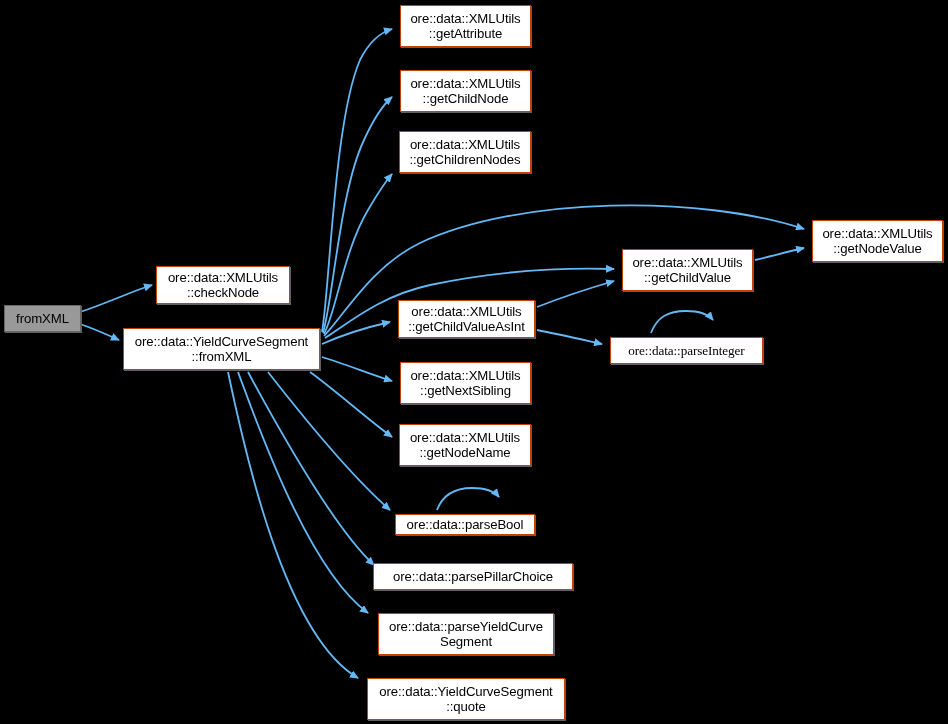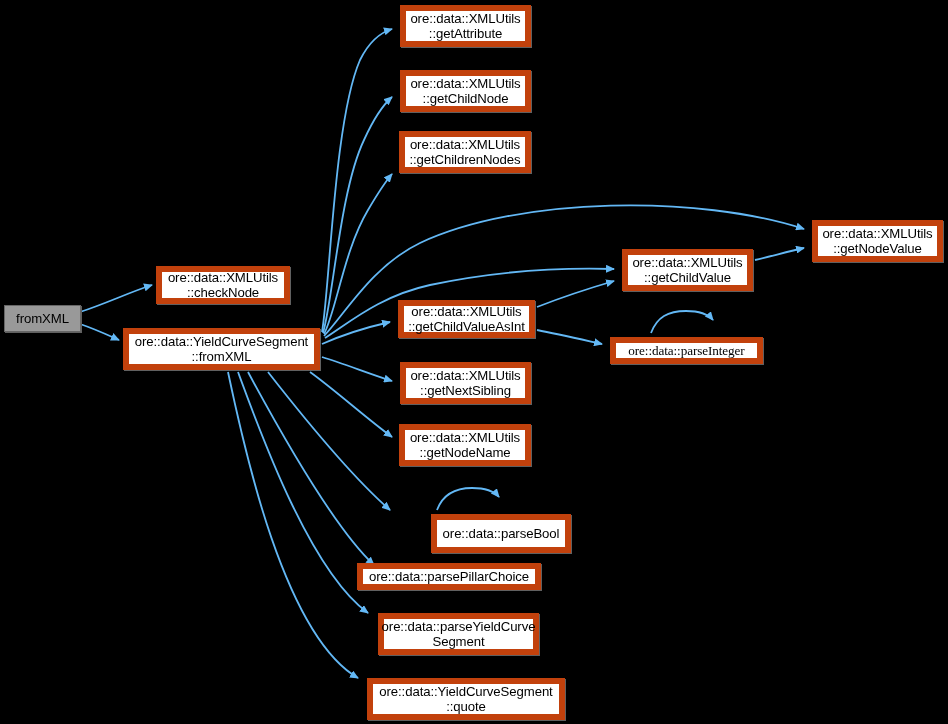"ore::data::XMLUtils" .gnode { border: 6px solid #c2410c -> 1px solid #c2410c }
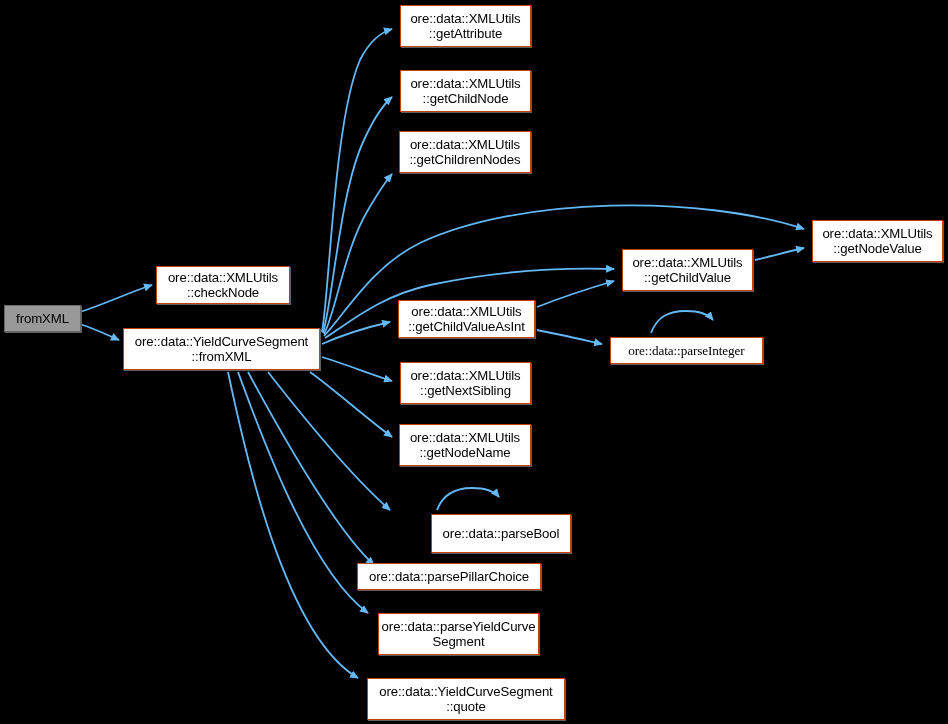"ore::data::parseBool" div.gnode { height: 39px -> 21px; margin-left: 36px -> none }
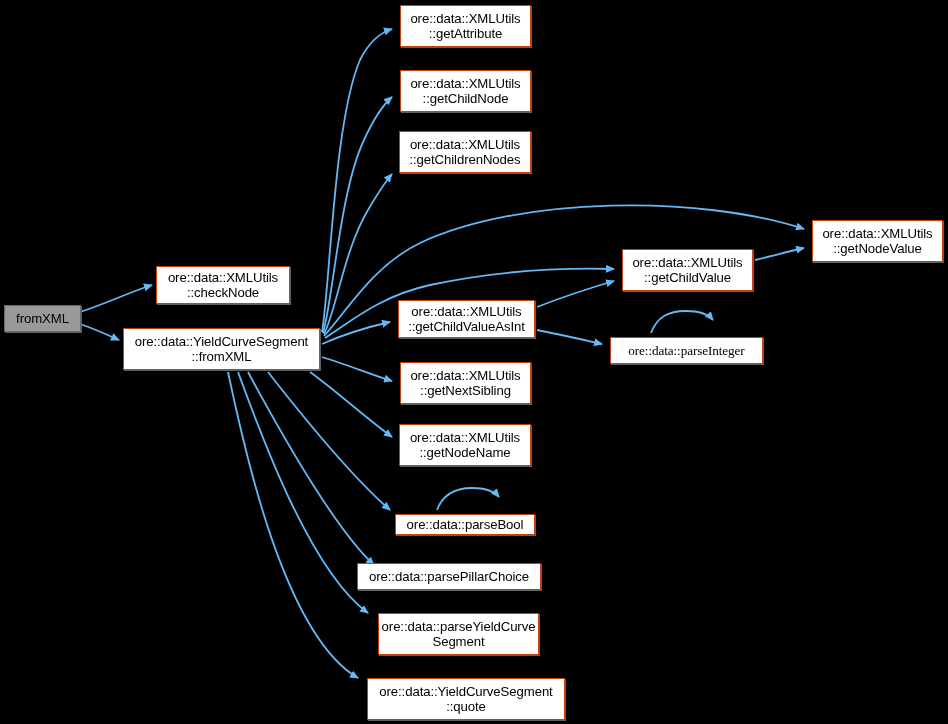"ore::data::parsePillarChoice" div.gnode { left: 357px -> 373px; width: 184px -> 200px }
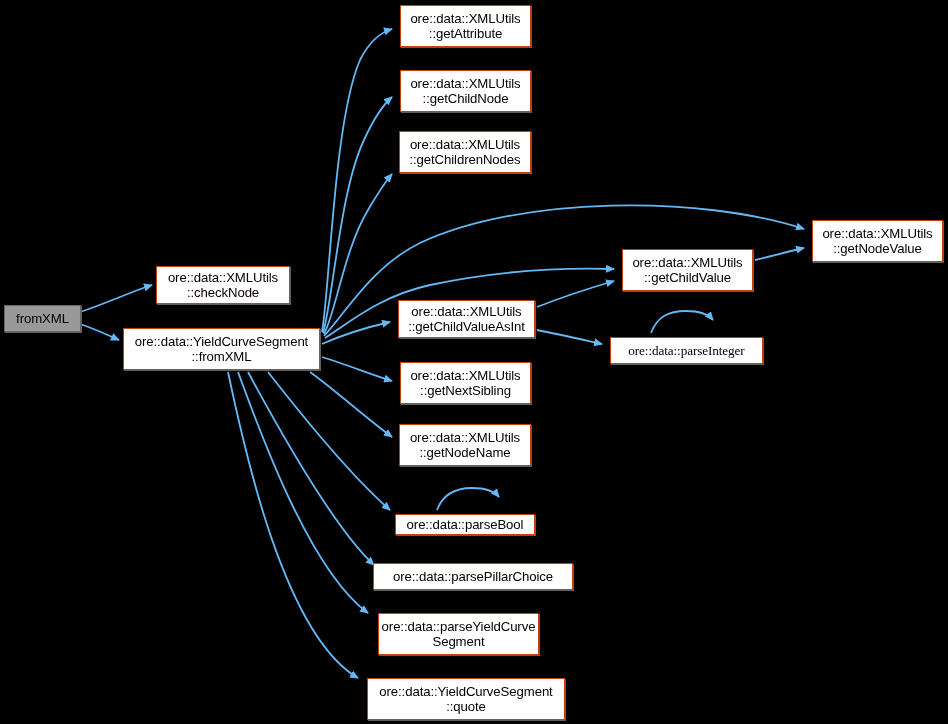"ore::data::parseYieldCurve" div.gnode { width: 161px -> 176px }
